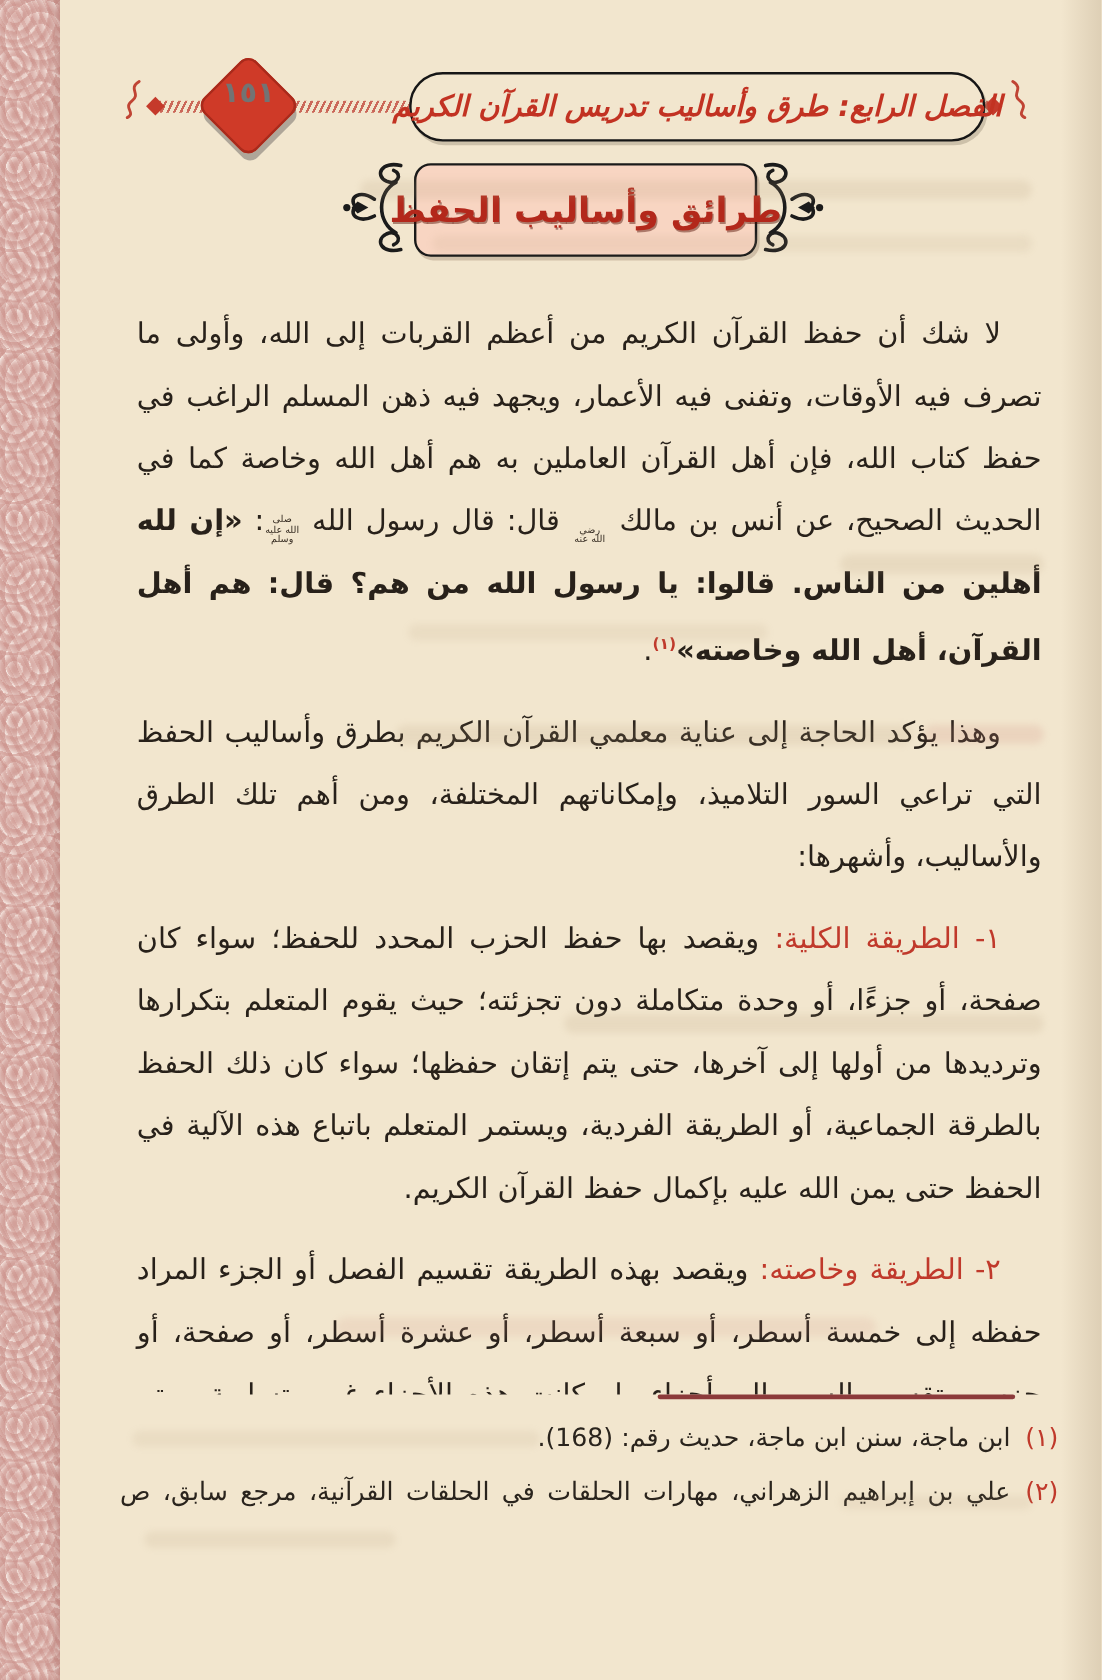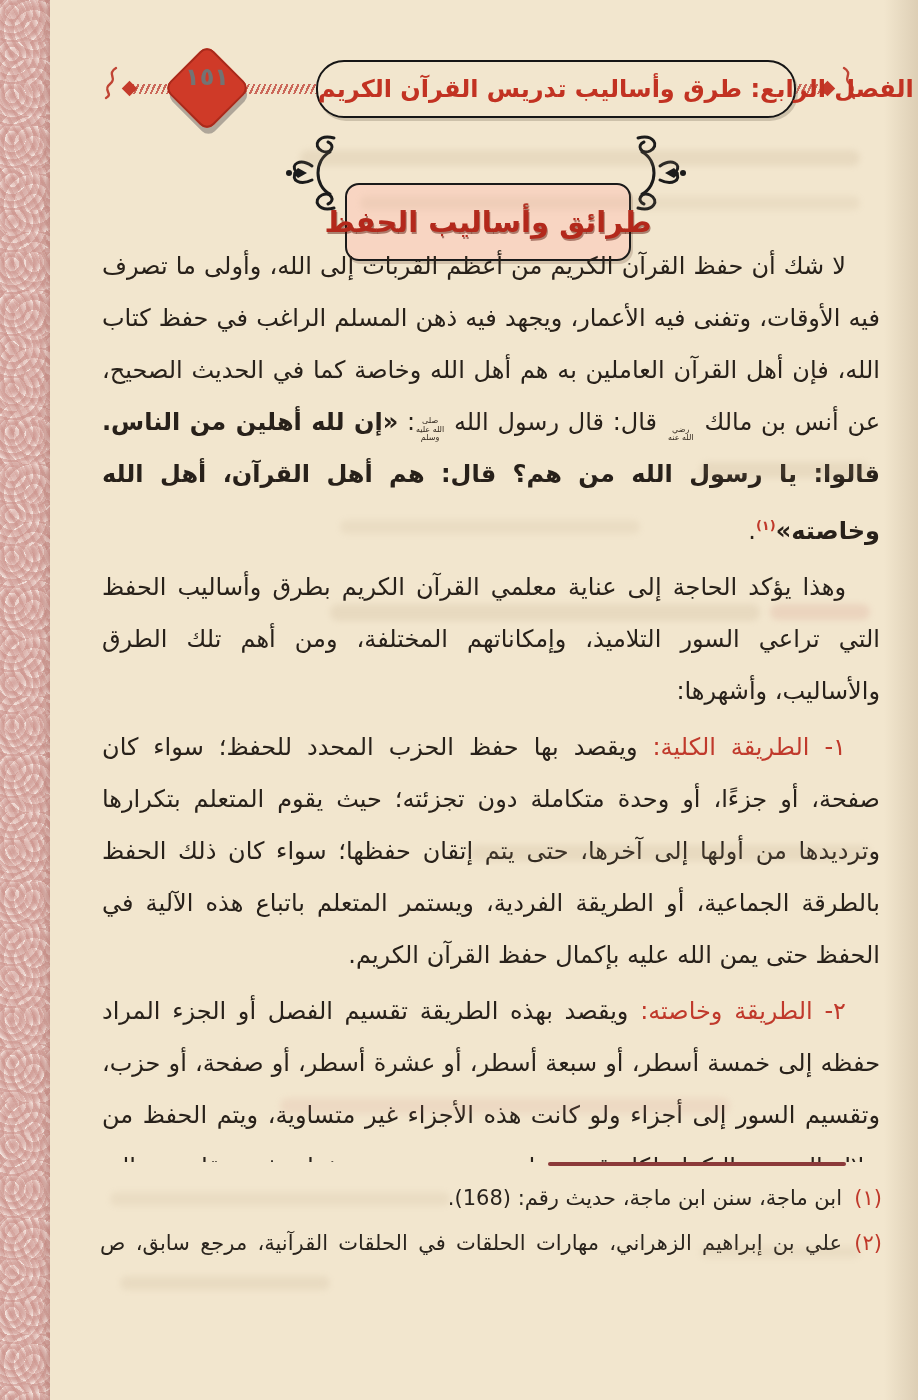"الفصل الرابع: طرق وأساليب تدريس" .chapter-box { font-style: none -> italic; justify-content: flex-start -> center; left: 316px -> 341px }
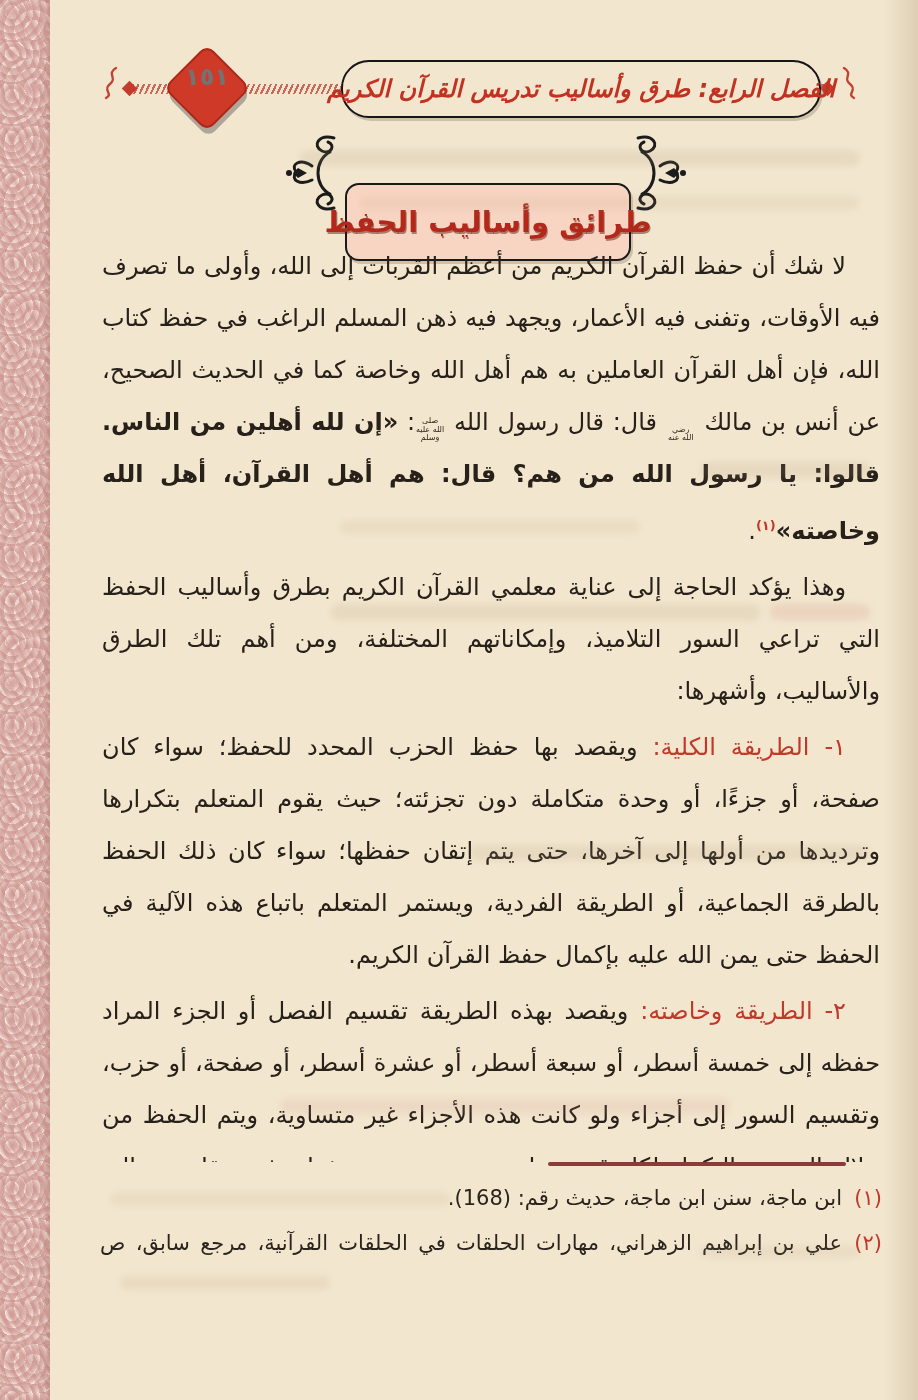"طرائق وأساليب الحفظ" .title-box { margin-top: 47px -> none }
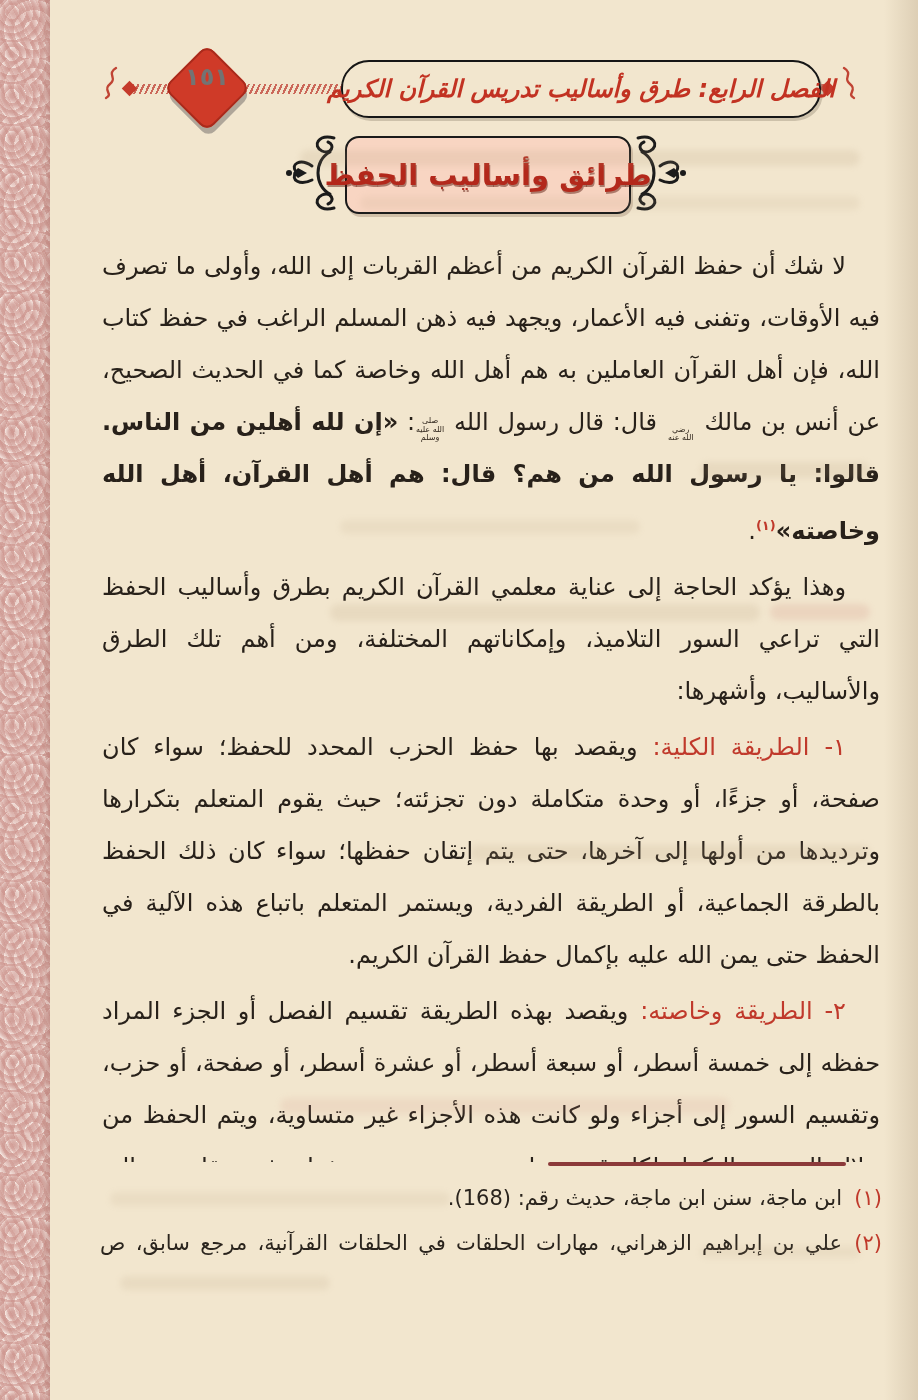"لا شك أن حفظ القرآن" .body-text p { margin: 4px -> 16px }
